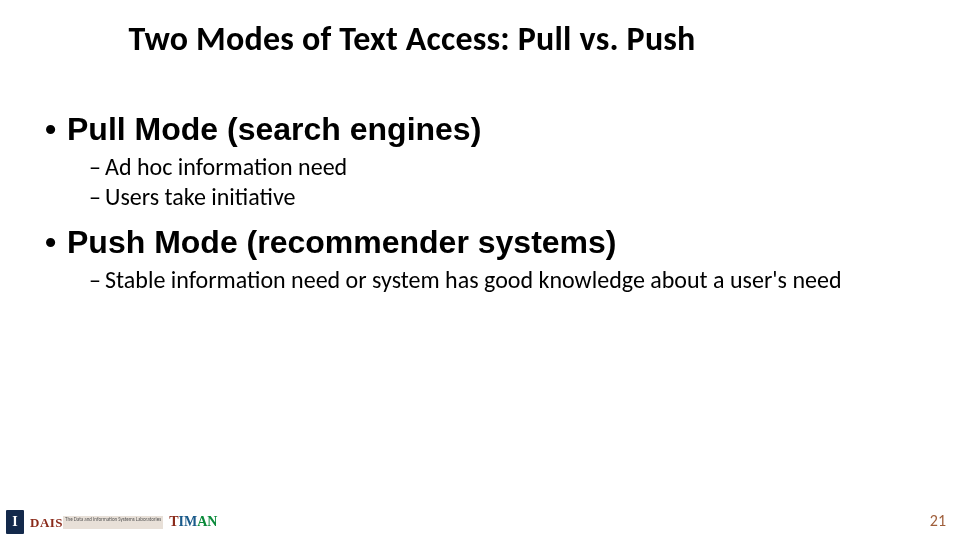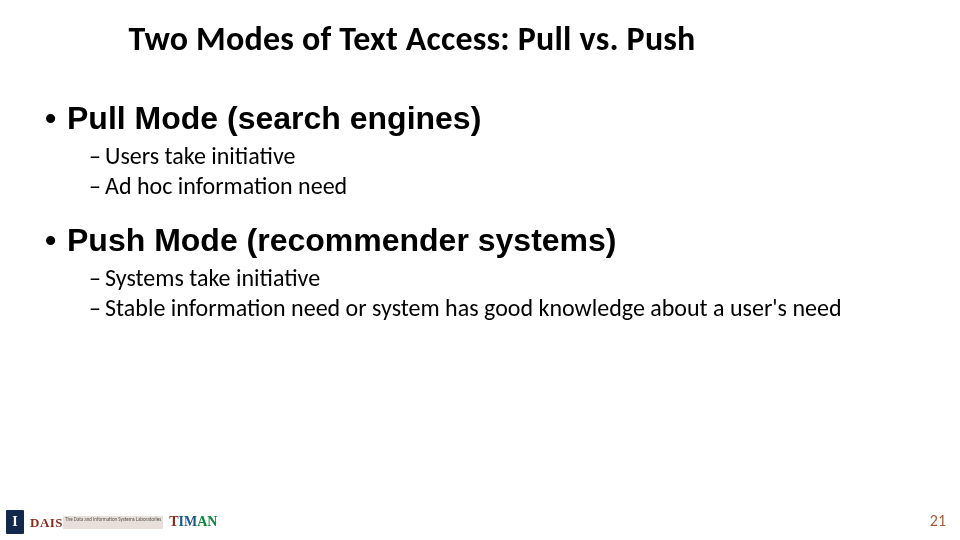"• Pull Mode (search engines)" .l1 { margin-top: 0 -> 11px }
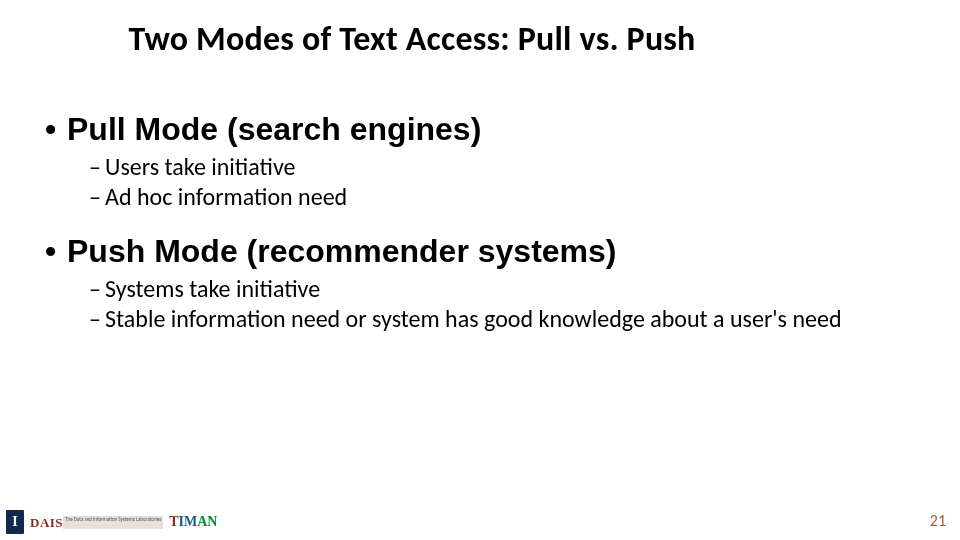"– Users take initiative" div.l2 { order: before "– Ad hoc information need" -> after "– Ad hoc information need" }
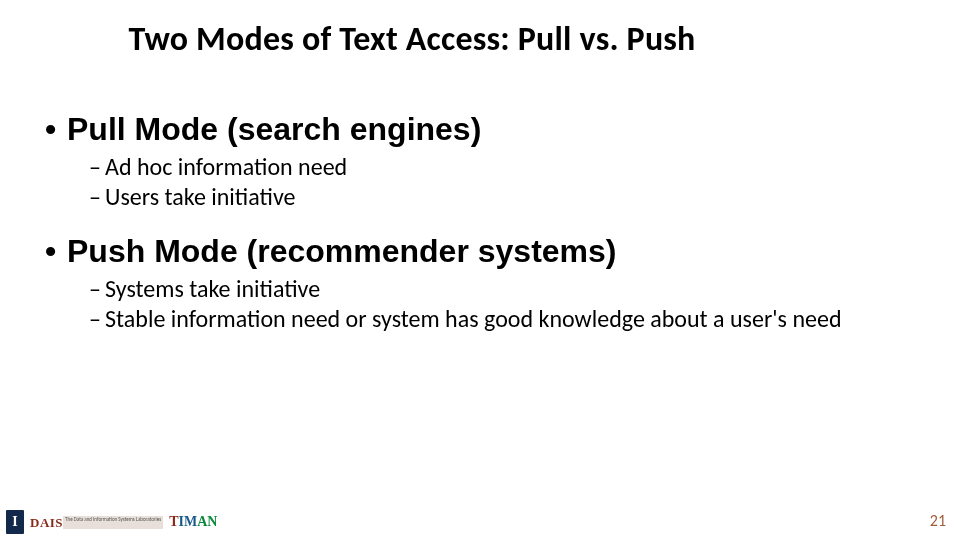"• Push Mode (recommender systems)" .block2 { margin-top: 21px -> 12px }
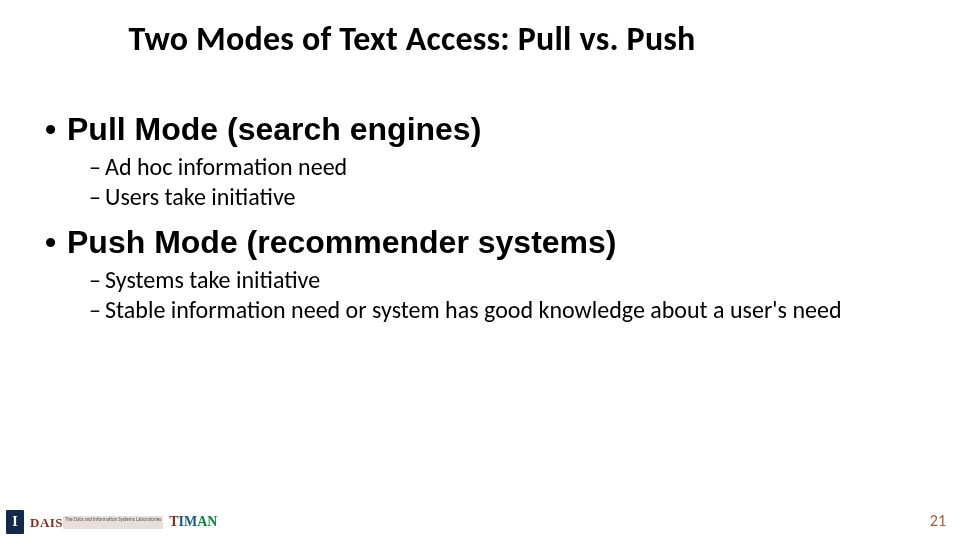"– Systems take initiative" div.l2 { html: <div> <span>–</span><span>Systems take initiative</span> </div> -> none }
